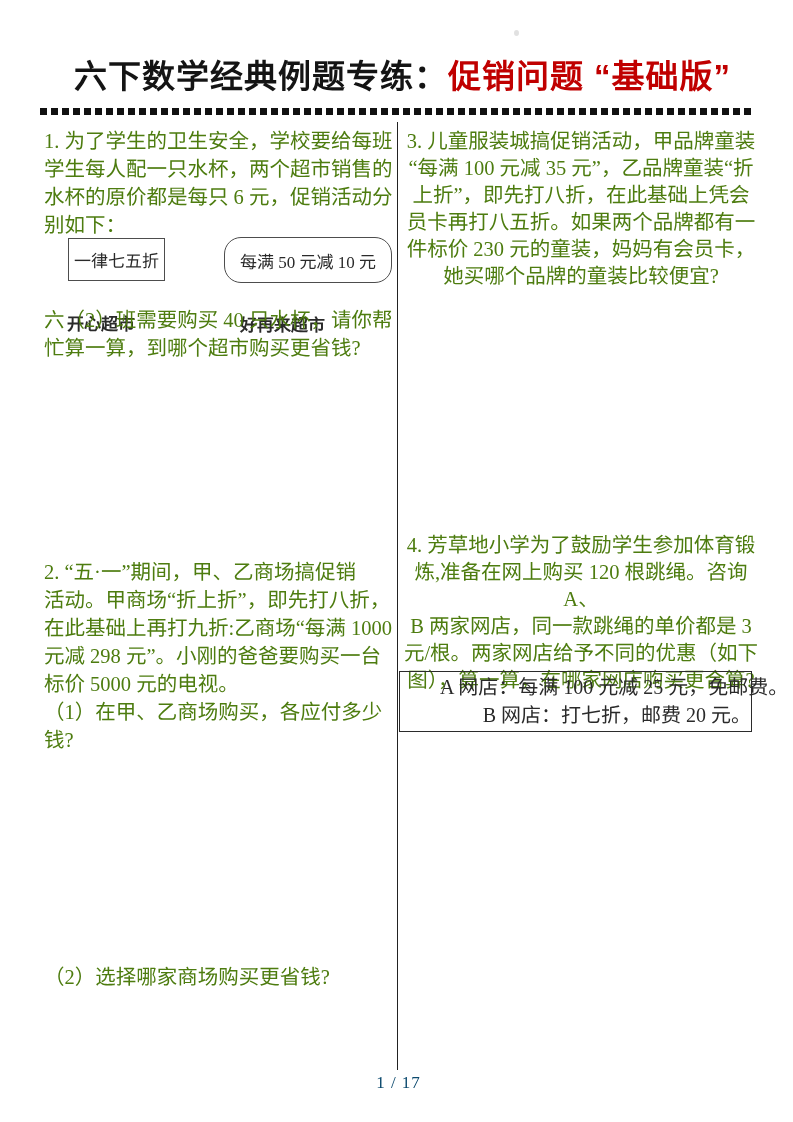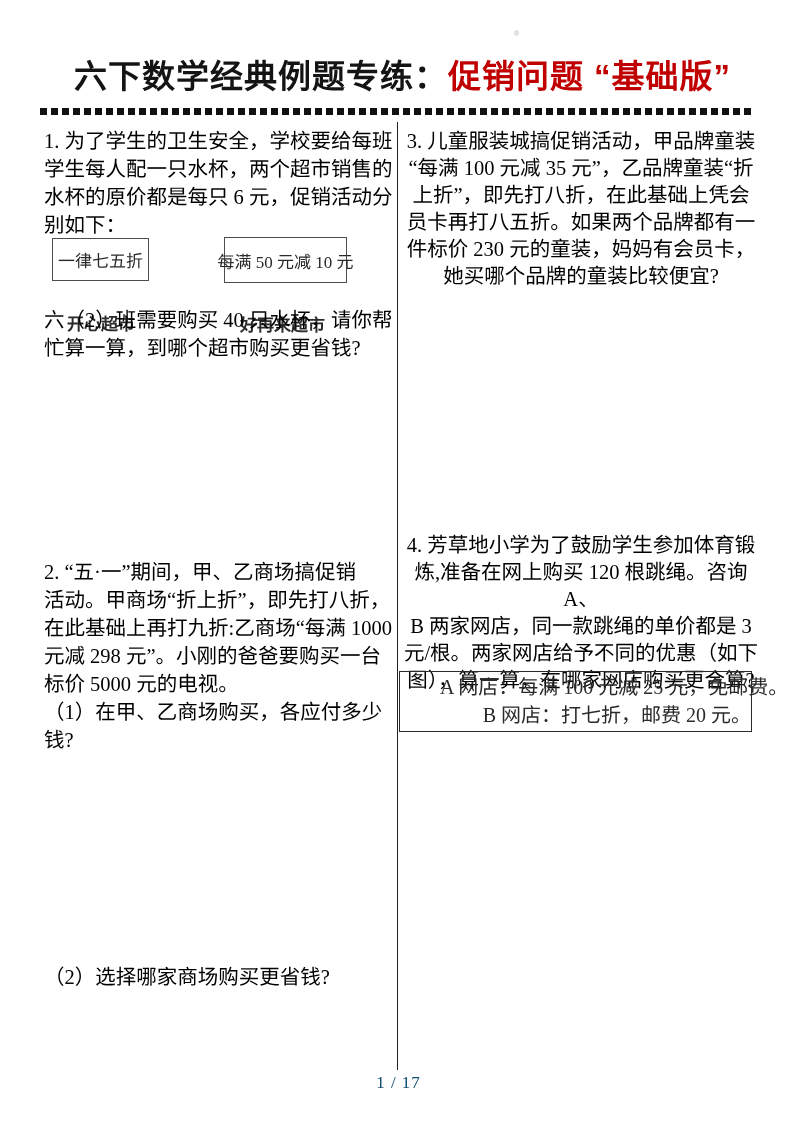"1. 为了学生的卫生安全，学校要给每班" .text { color: #000000 -> #4d7c0f }
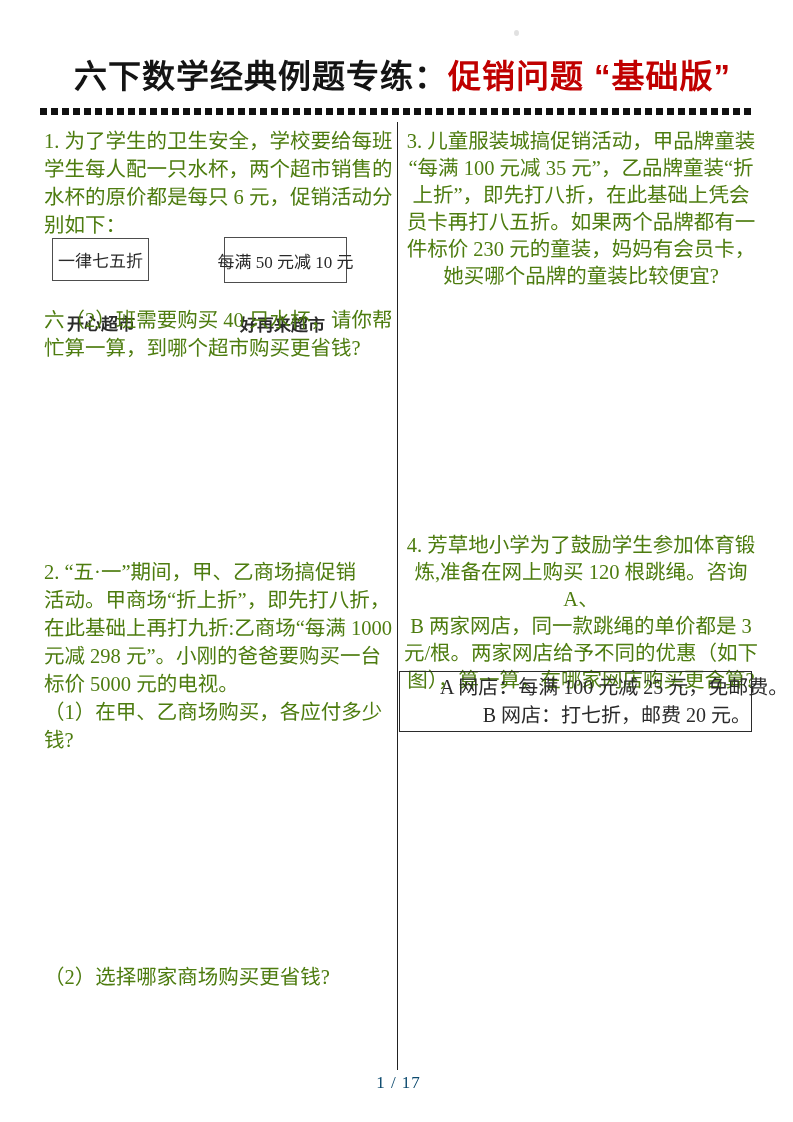"一律七五折" .offer-box.box1 { left: 52px -> 68px }
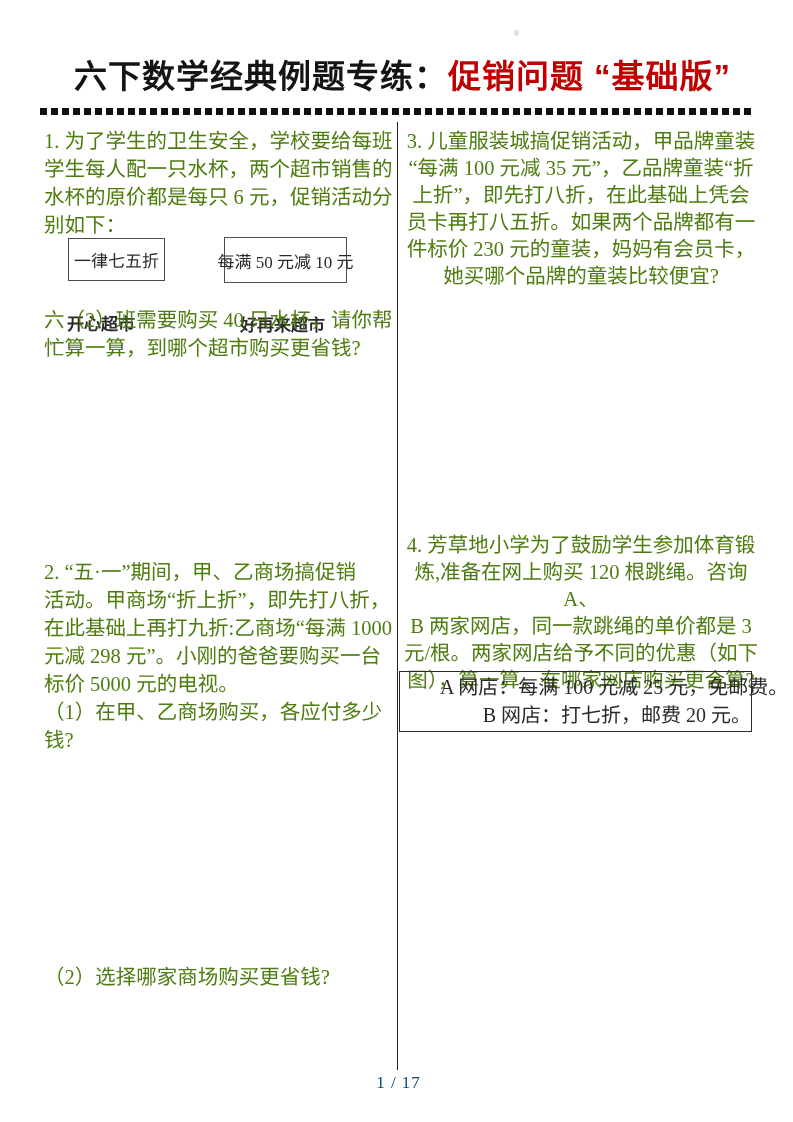"每满 50 元减 10 元" .offer-box.box2 { border-radius: none -> 17px; width: 123px -> 168px }
